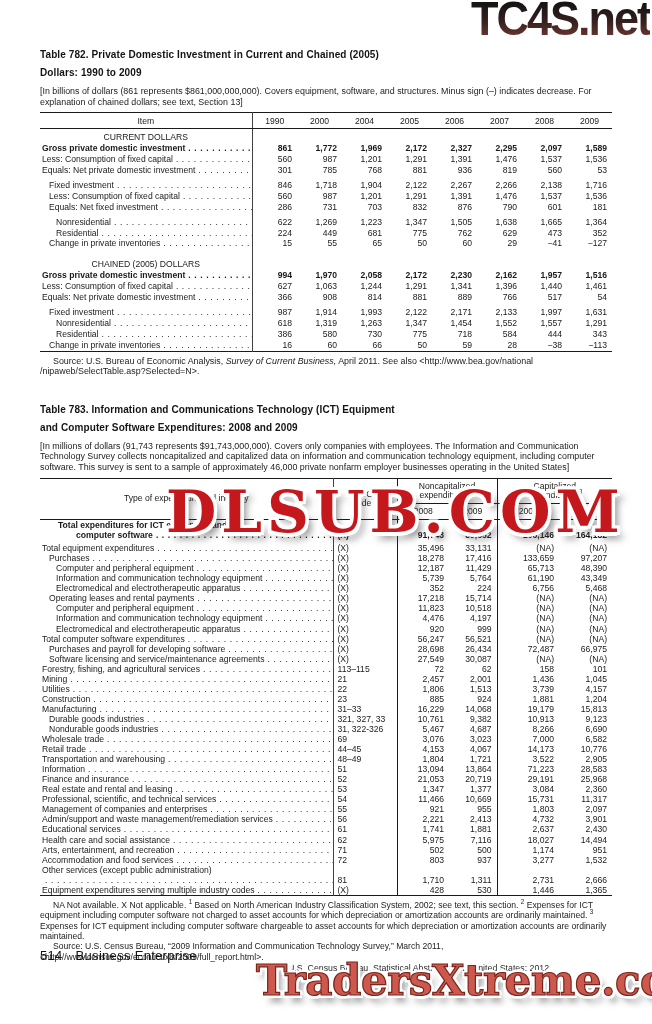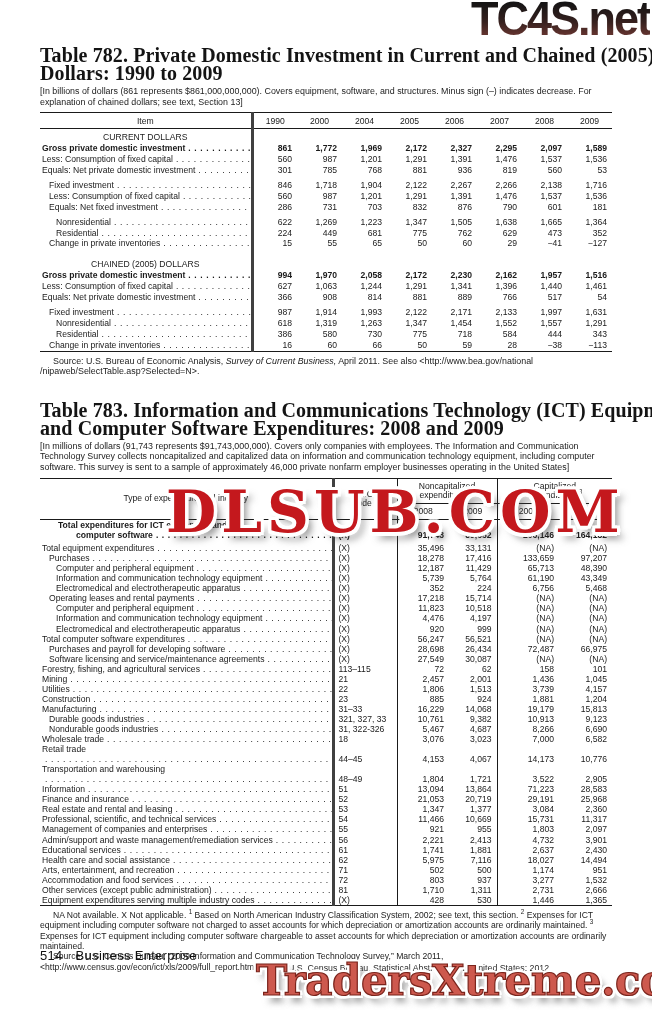"Table 782. Private Domestic Investment" .t-title { font-family: Liberation Serif, serif -> Liberation Sans, sans-serif; font-size: 20px -> 10px }
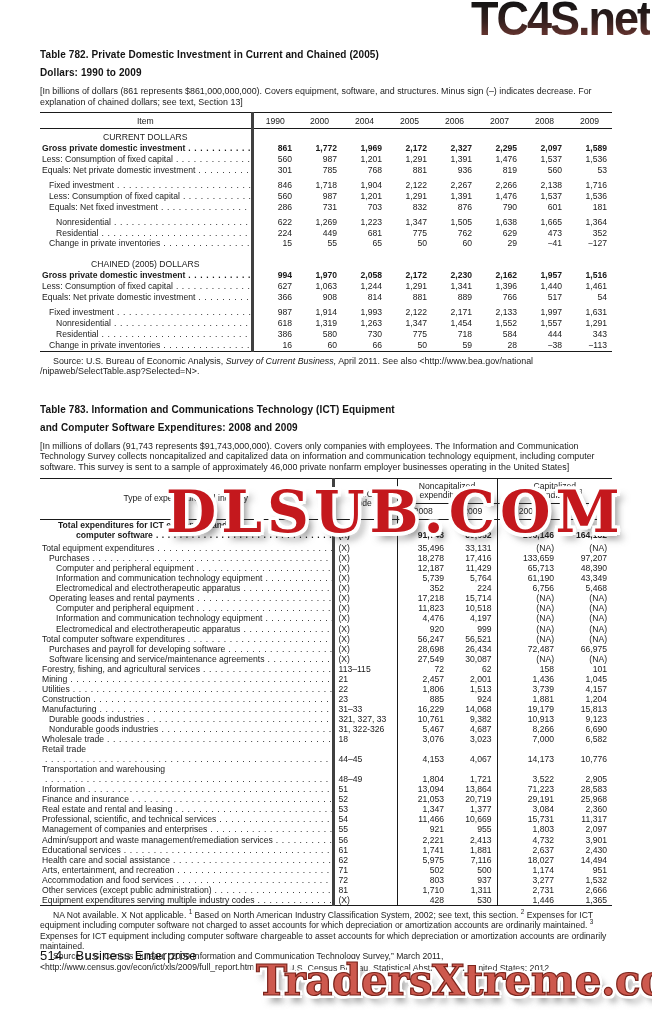"Item" .stub { border-right: 3px solid #404040 -> 1px solid #404040 }
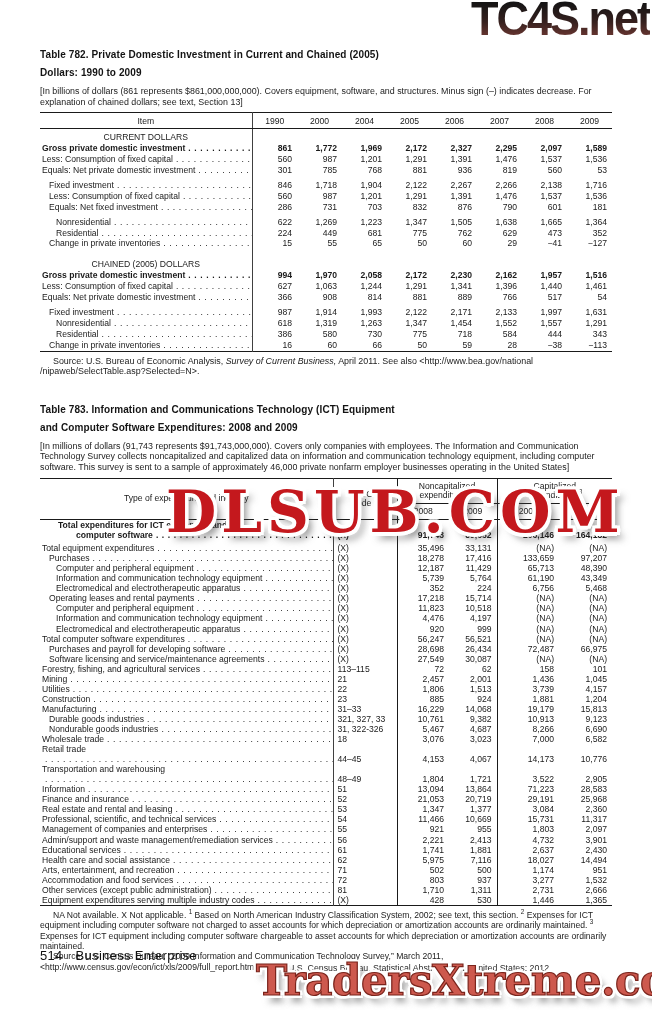"18" td.ncell { text: 18 -> 69 }
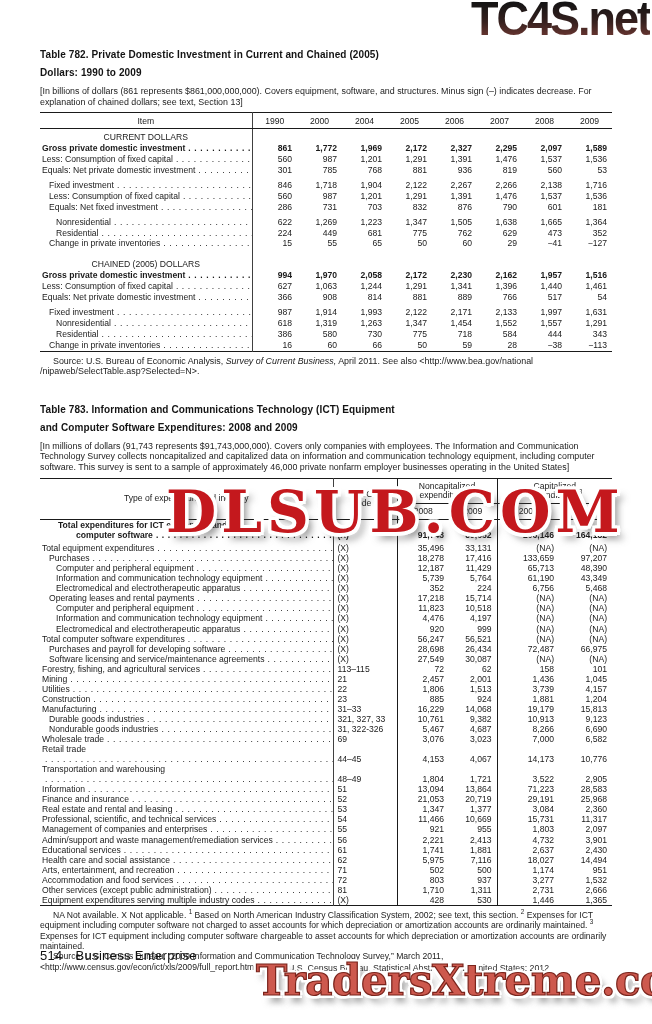"Retail trade" div.stubflex { flex-direction: column -> none }
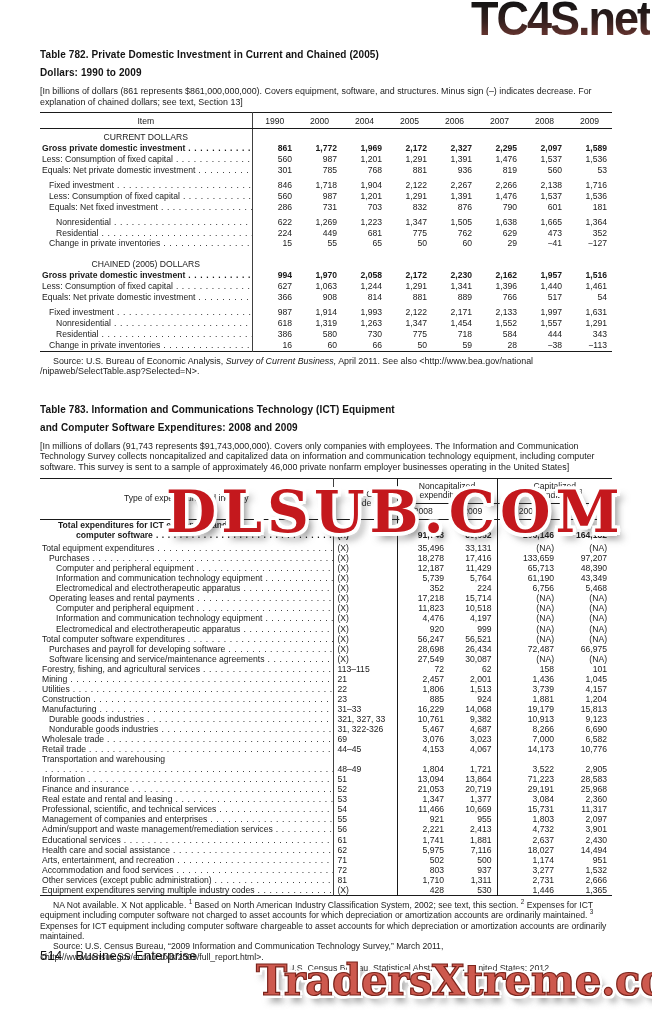"Transportation and warehousing" div.stubflex { flex-direction: column -> none }
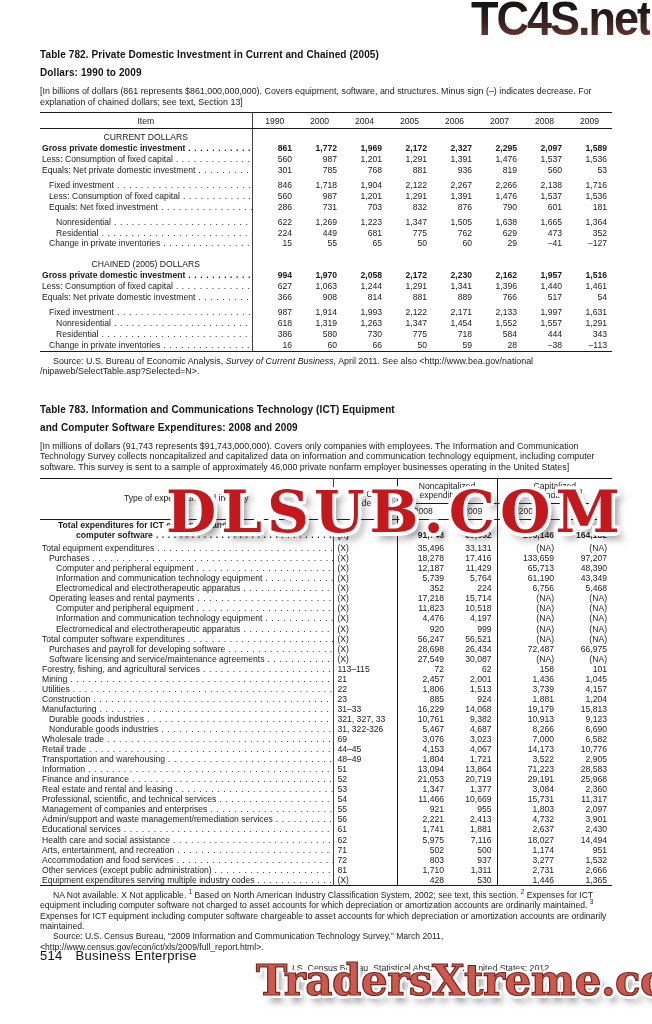"Other services (except public" div.stubflex { flex-direction: none -> column }
